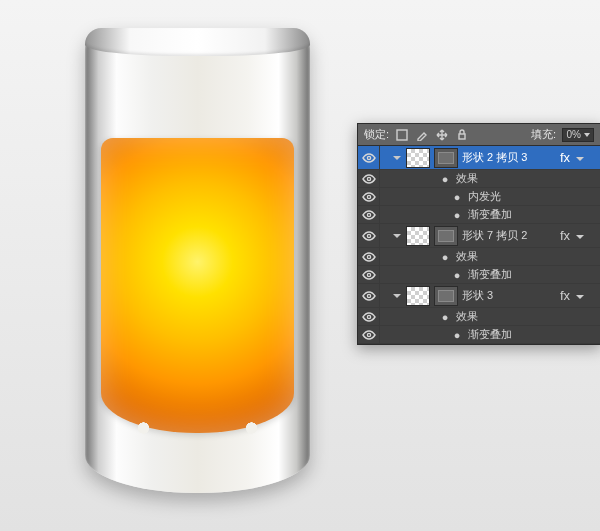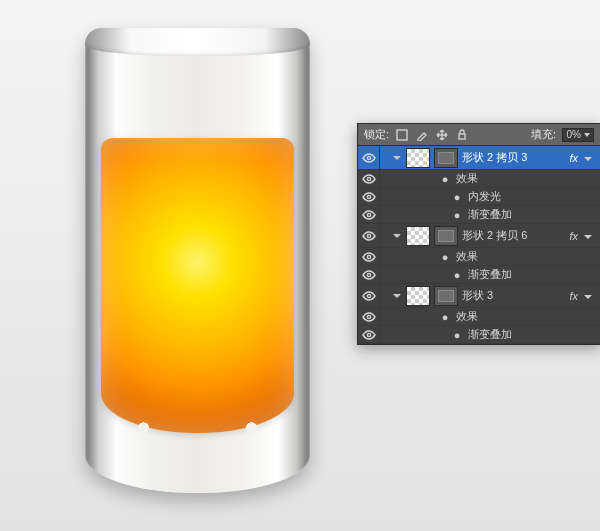"形状 2 拷贝 3" .row { padding-right: 6px -> 14px }
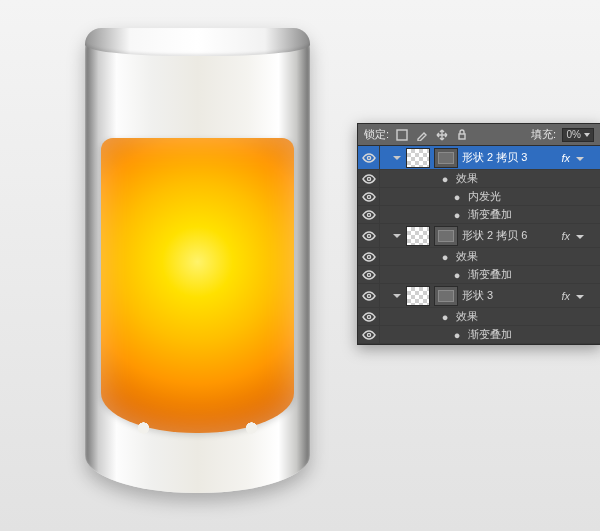"fx" .fx-tag { font-size: 11px -> 13px; font-style: italic -> none }
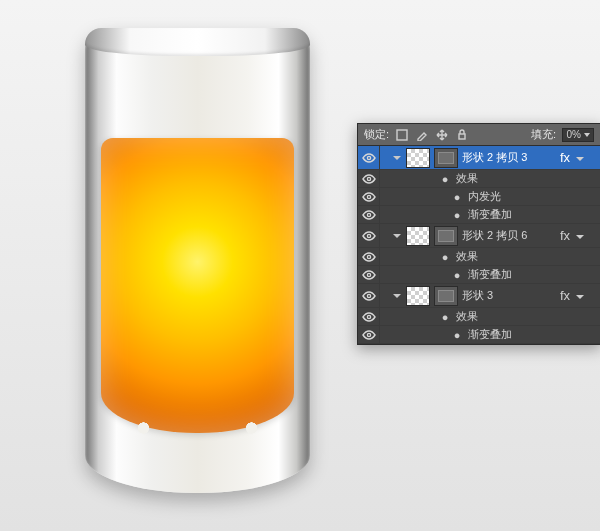"形状 2 拷贝 6" span.lname { text: 2 拷贝 6 -> 7 拷贝 2 }
